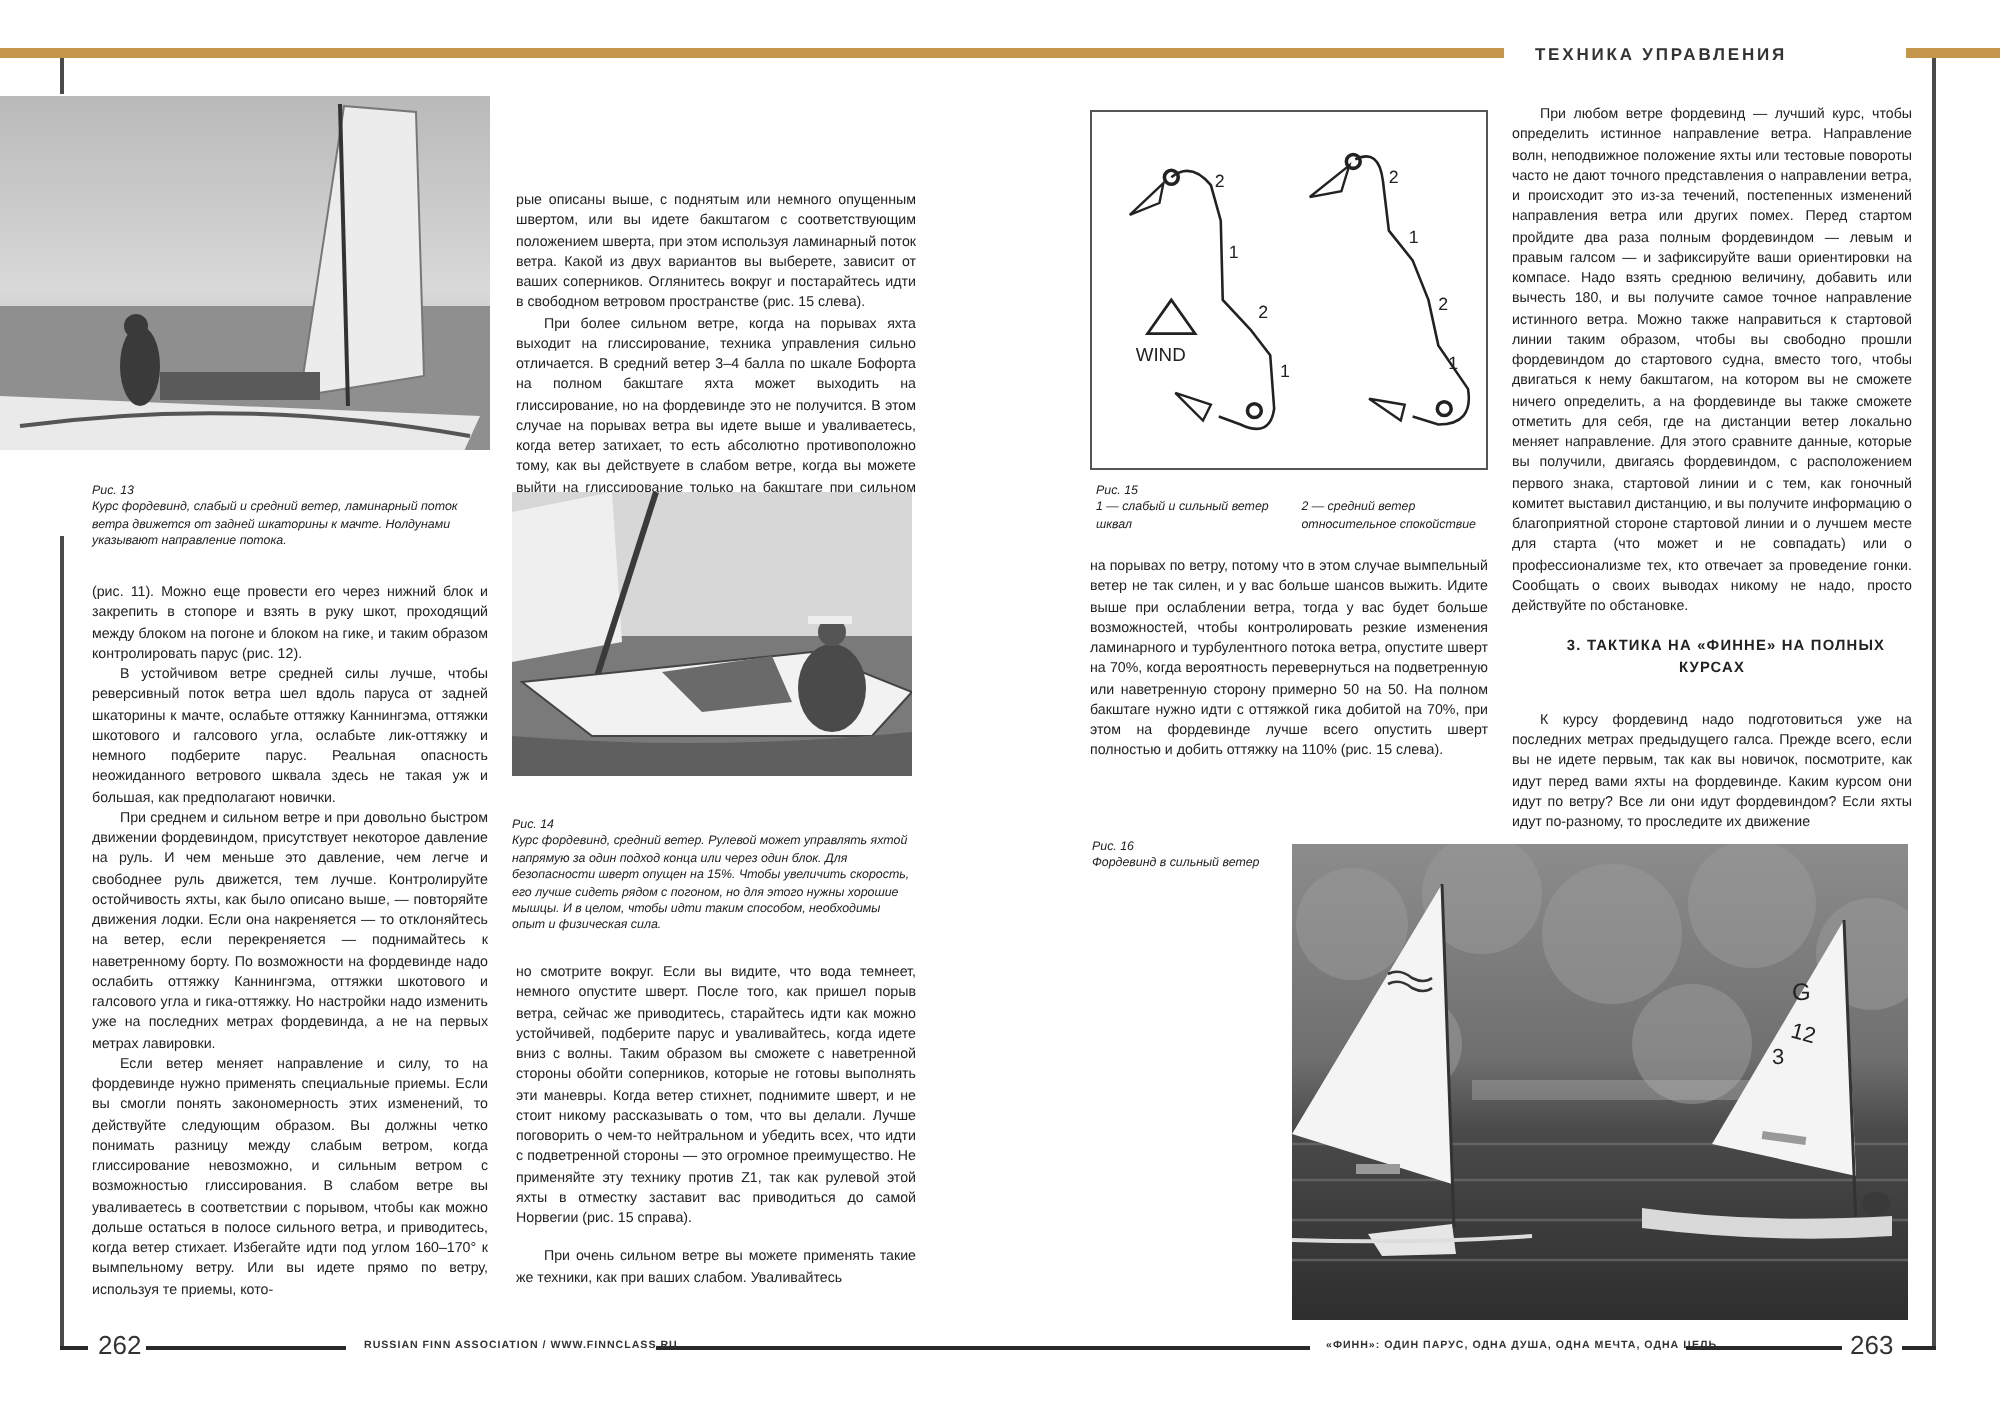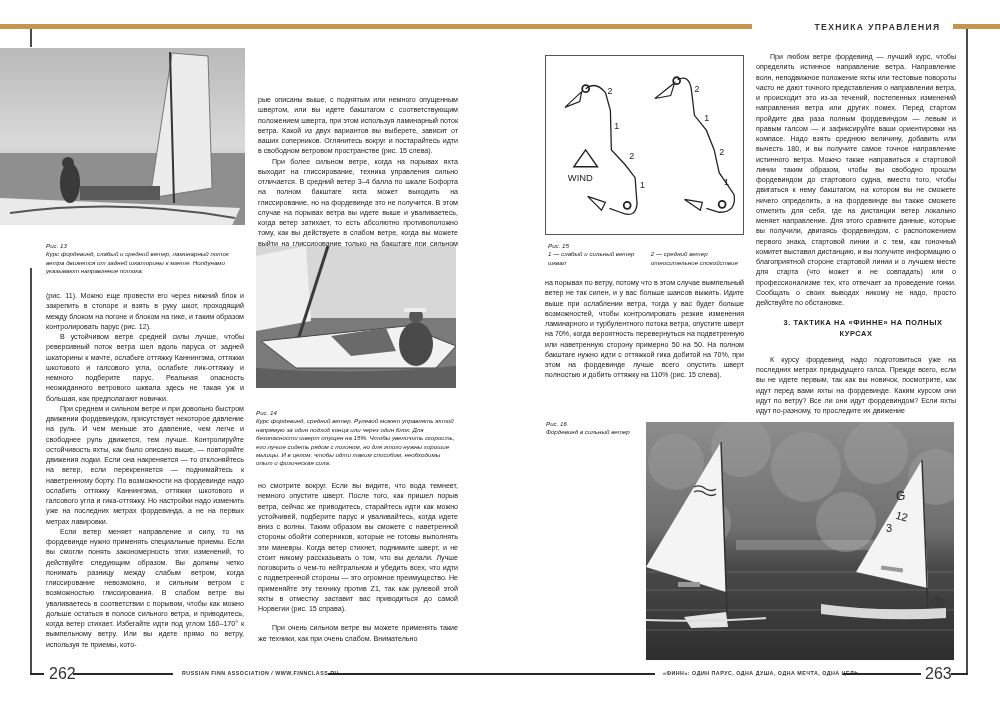"ТЕХНИКА УПРАВЛЕНИЯ" .running-head { left: 756px -> 709px }
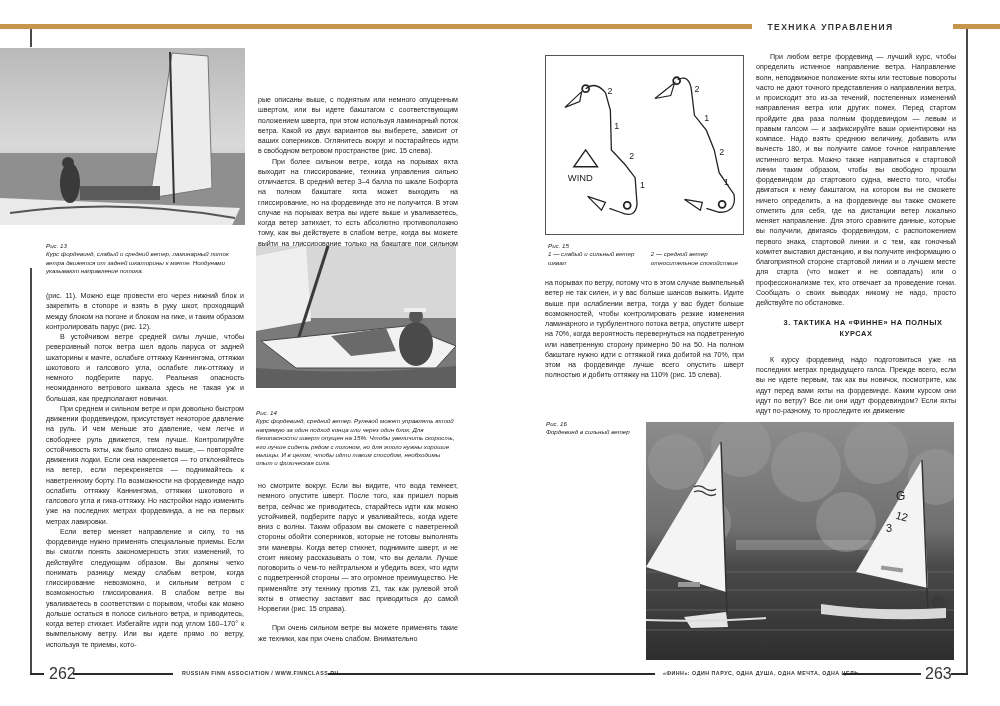"При очень сильном ветре вы" p.gap { text: очень слабом. Внимательно -> ваших слабом. Уваливайтесь }
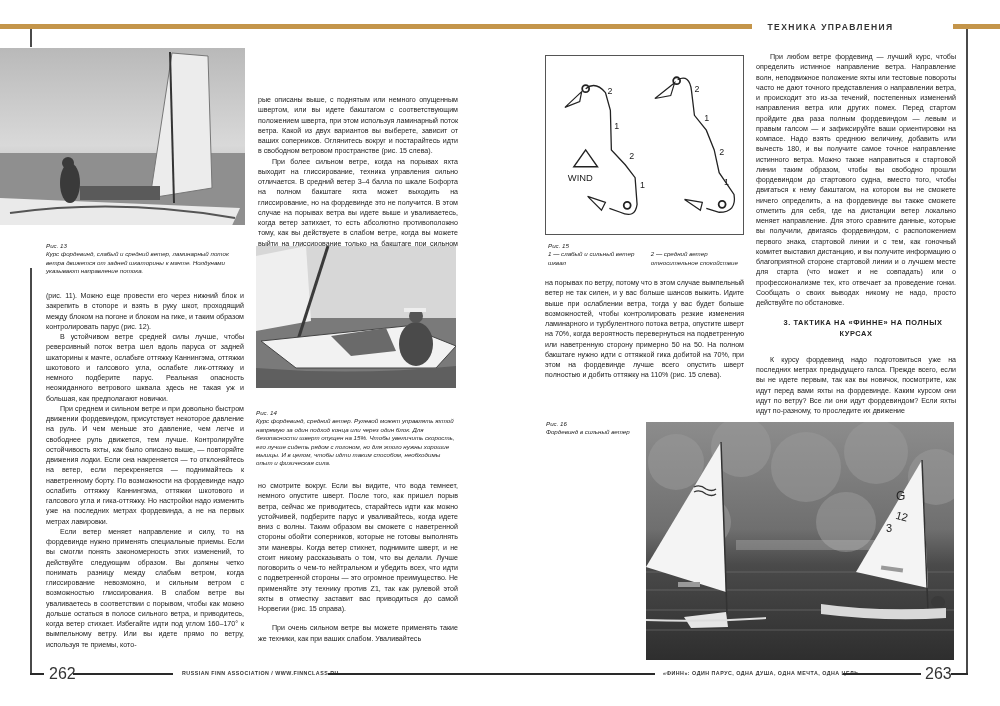"262" .page-num { font-size: 16px -> 13px }
